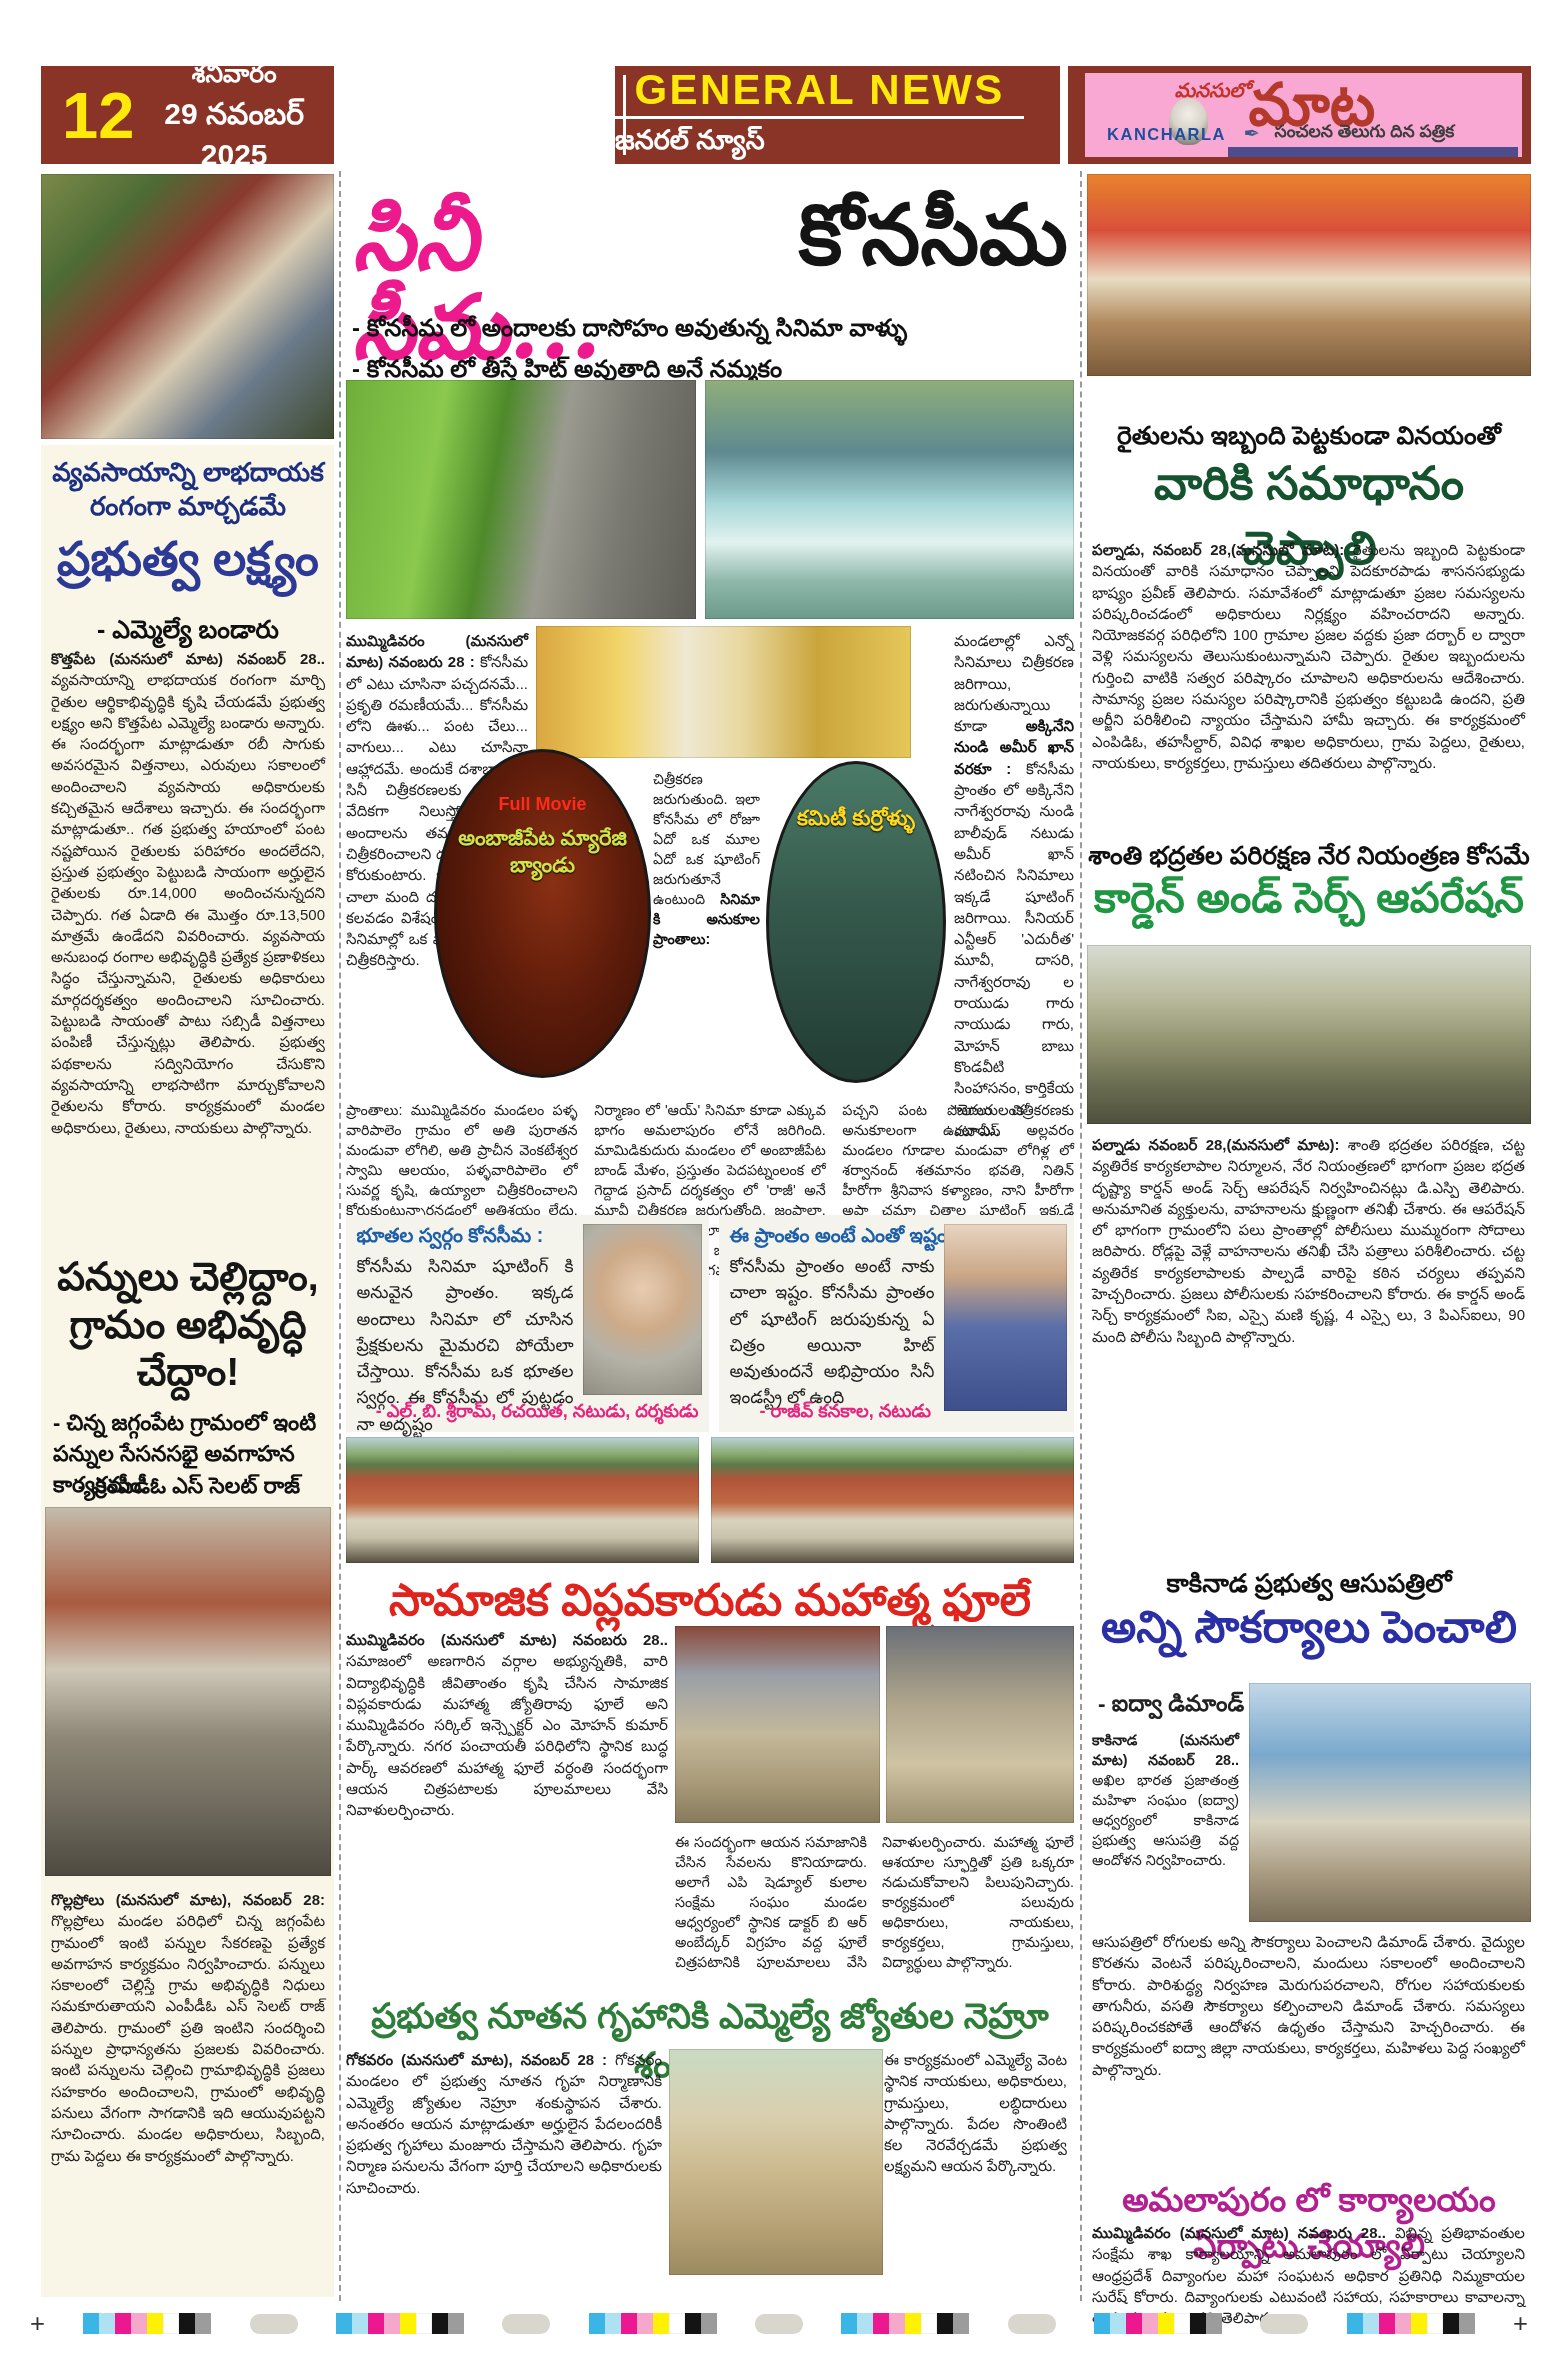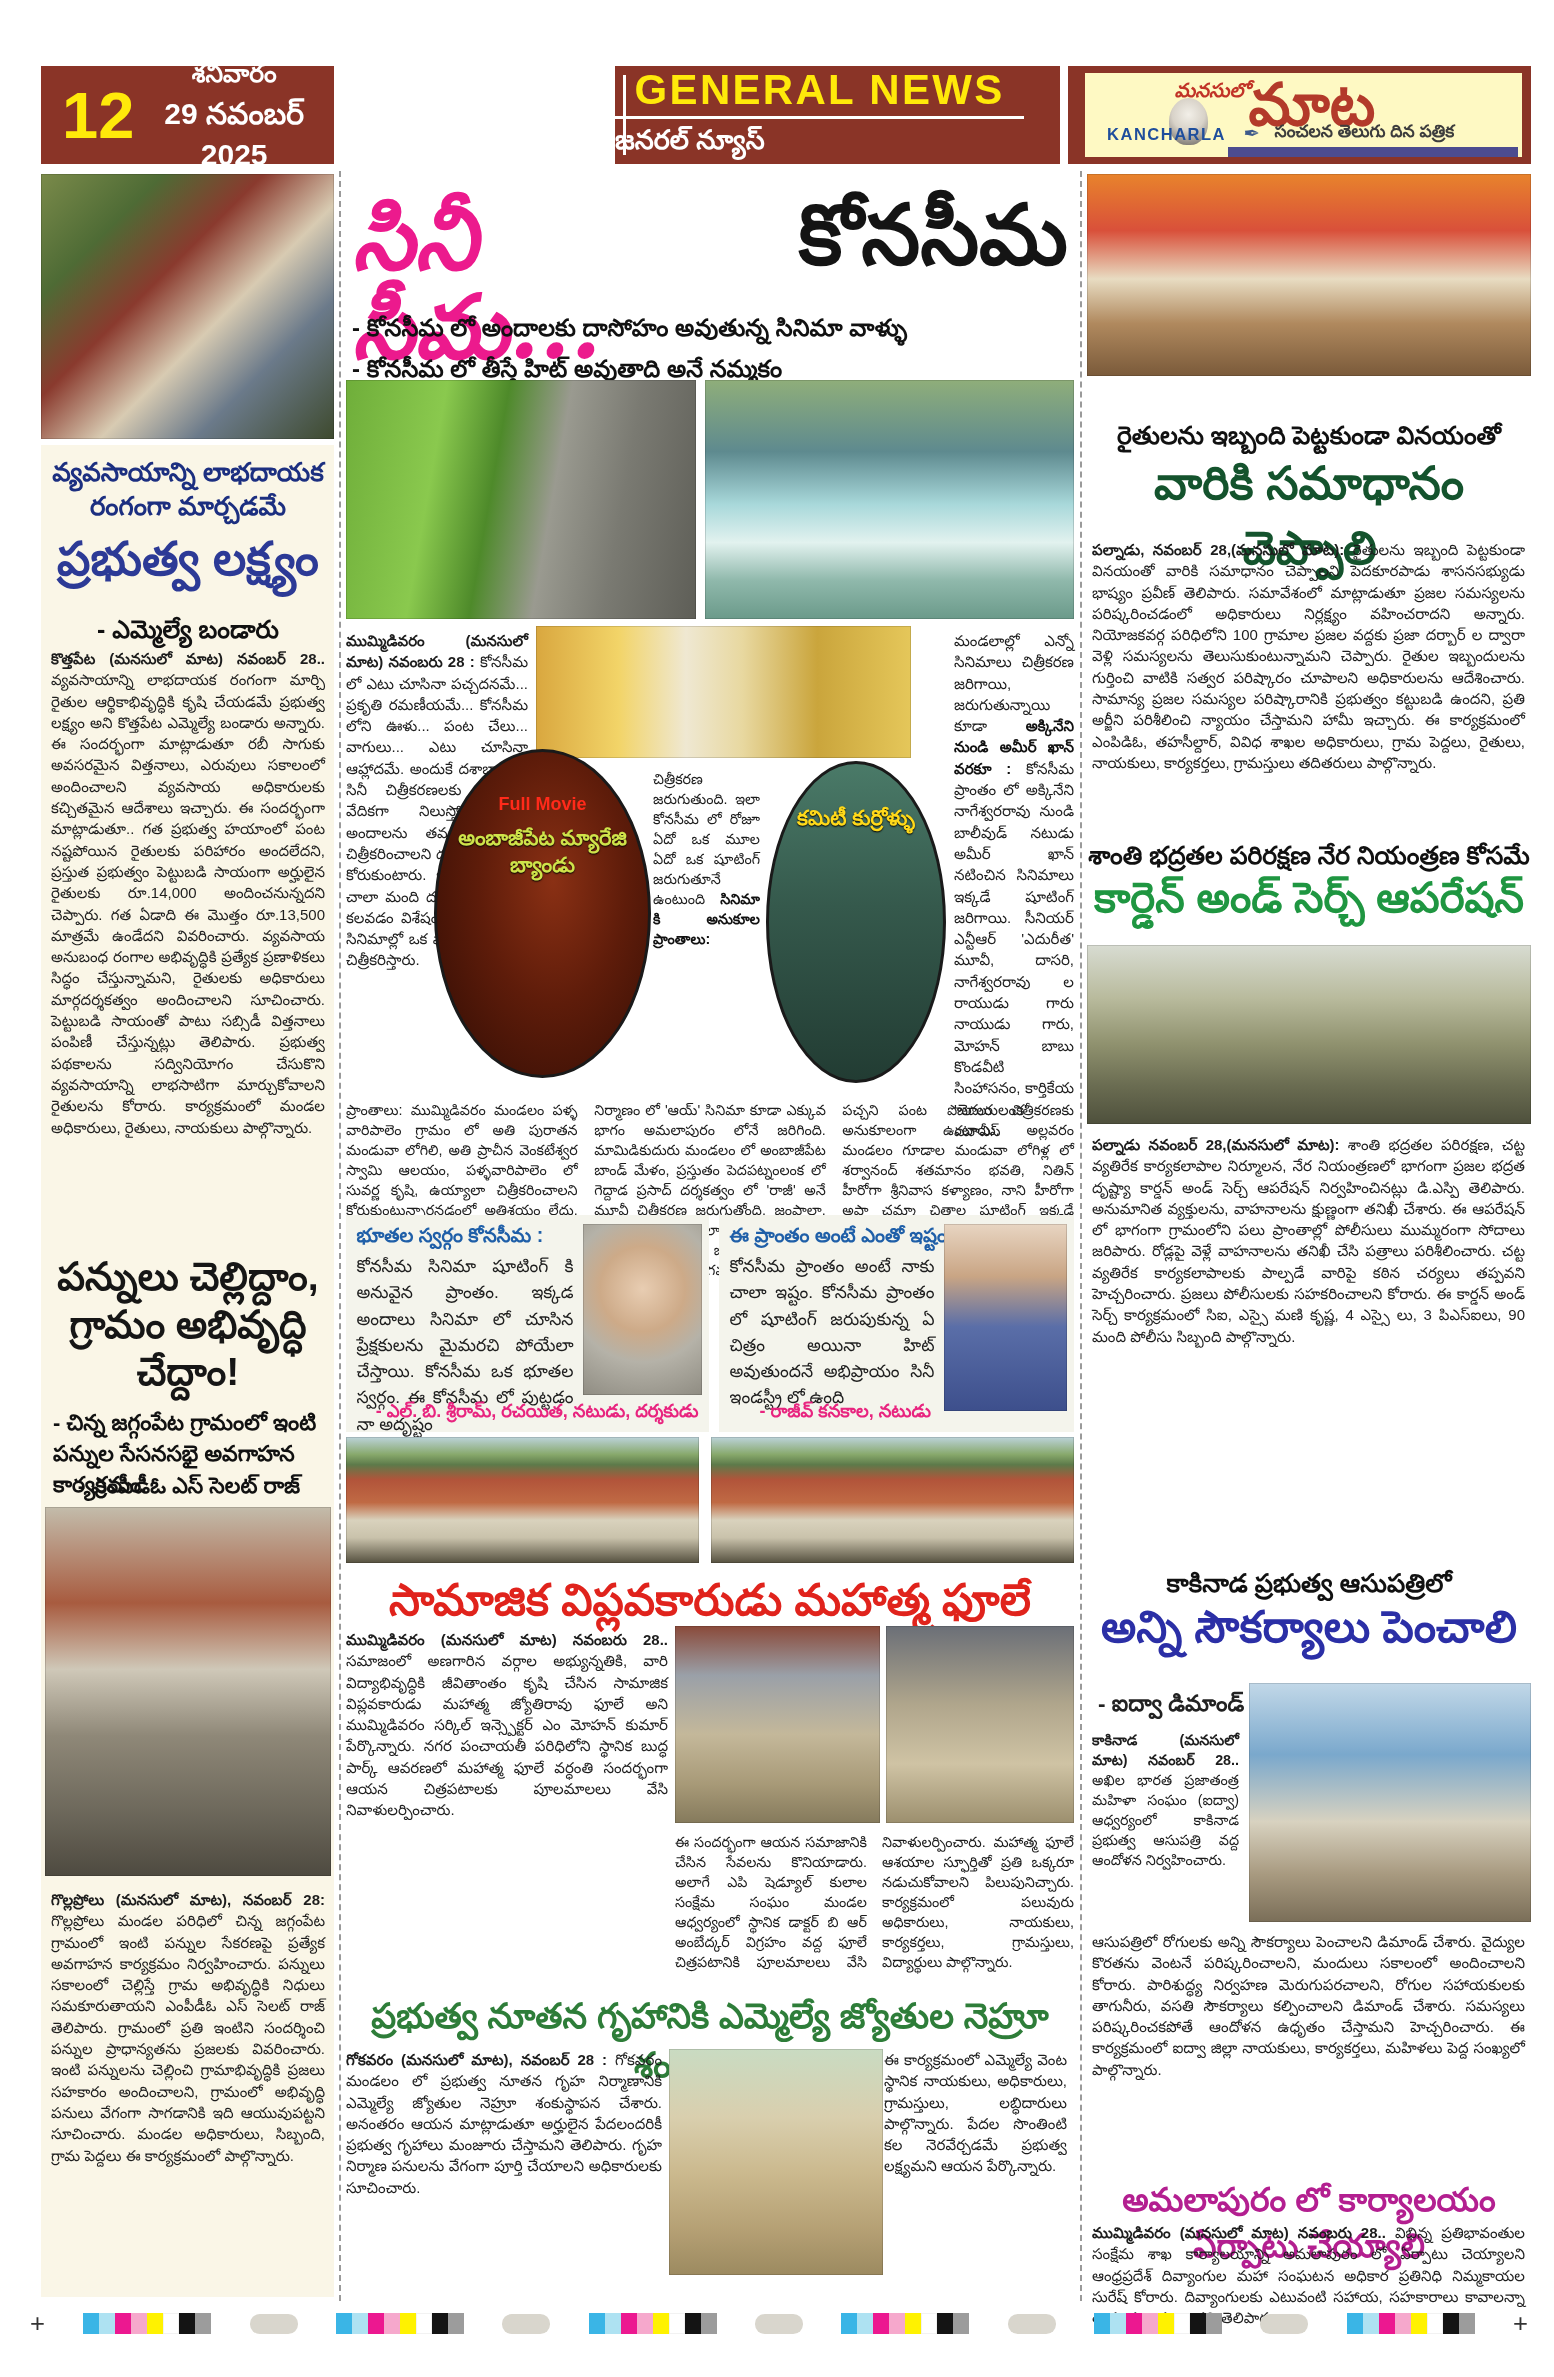"మనసులో" .logo-box { background: #fef9c3 -> #f9a8d4 }
